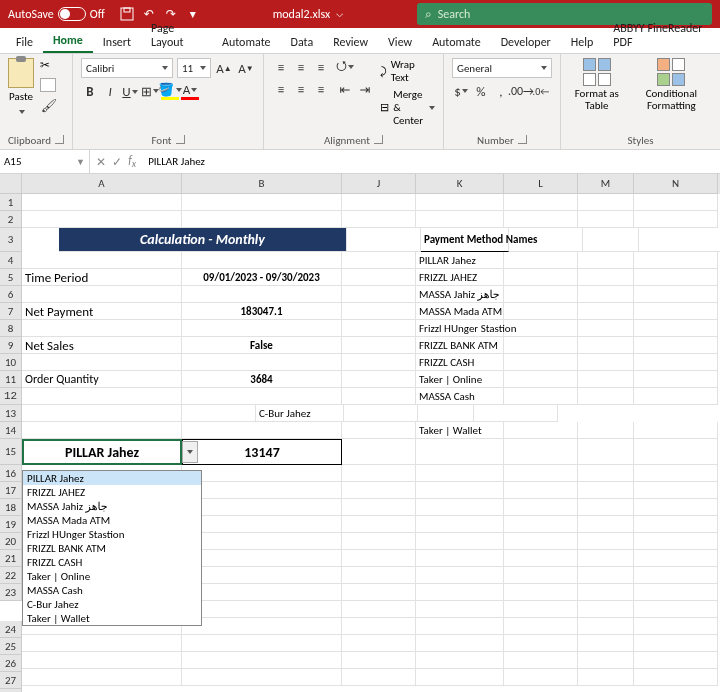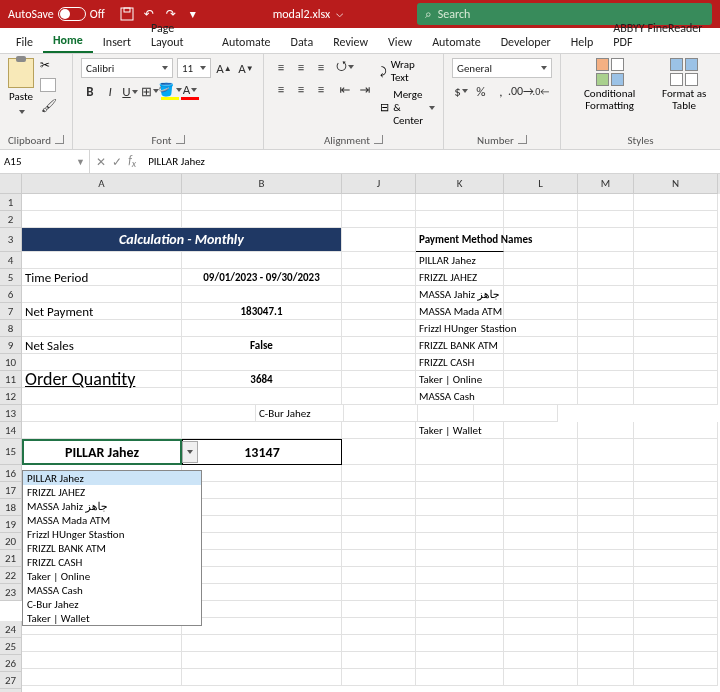"Conditional Formatting" div.cf-btn { order: before "Format as Table" -> after "Format as Table" }
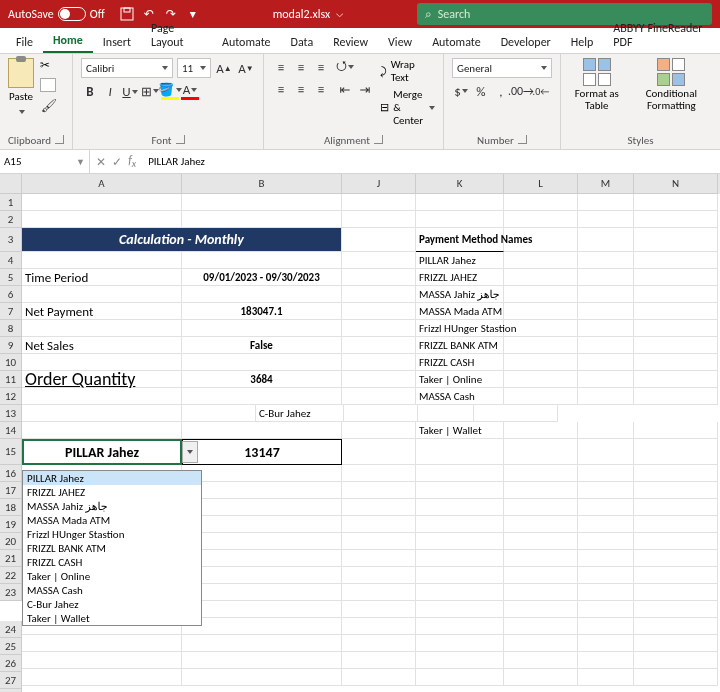"Calculation - Monthly" div.cell { margin-left: none -> 37px; width: 320px -> 288px }
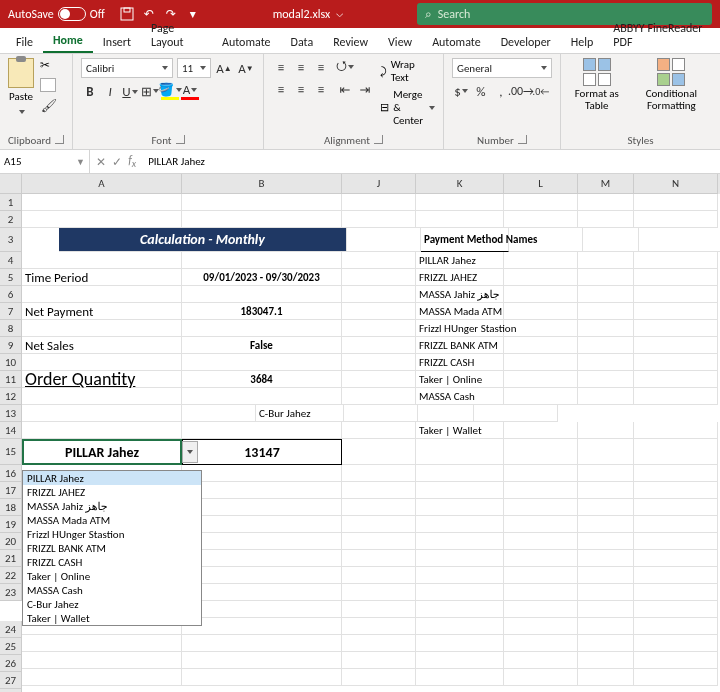"Order Quantity" div.cell { font-size: 18px -> 12px; text-decoration: underline -> none }
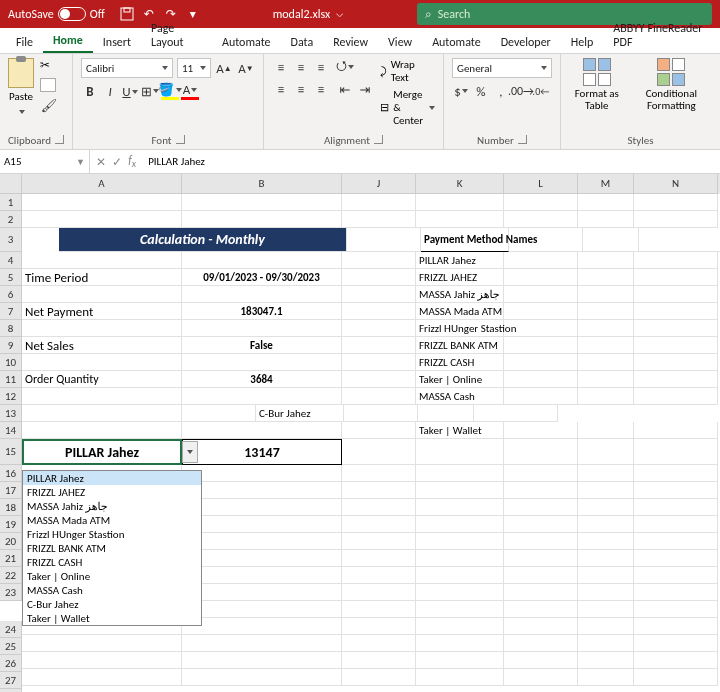"12" div.rowhead { font-family: none -> Liberation Mono, monospace }
